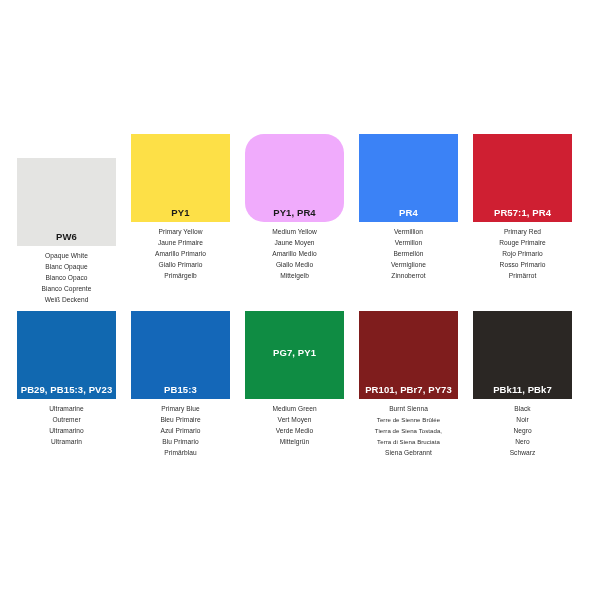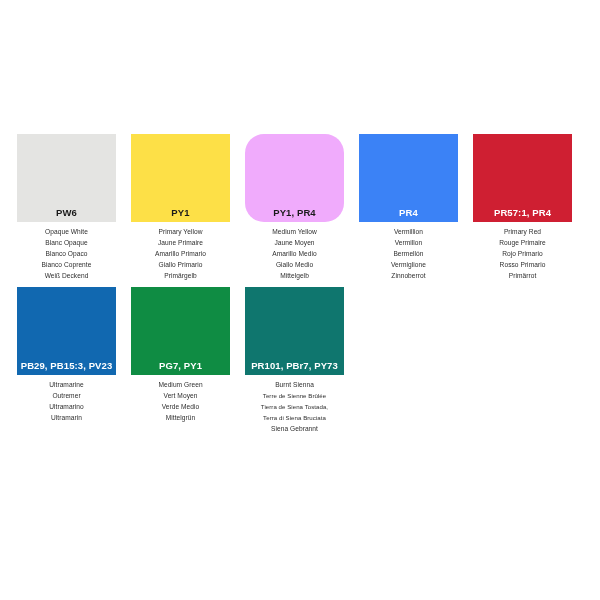"PW6" div.swatch-chip { margin-top: none -> 24px }
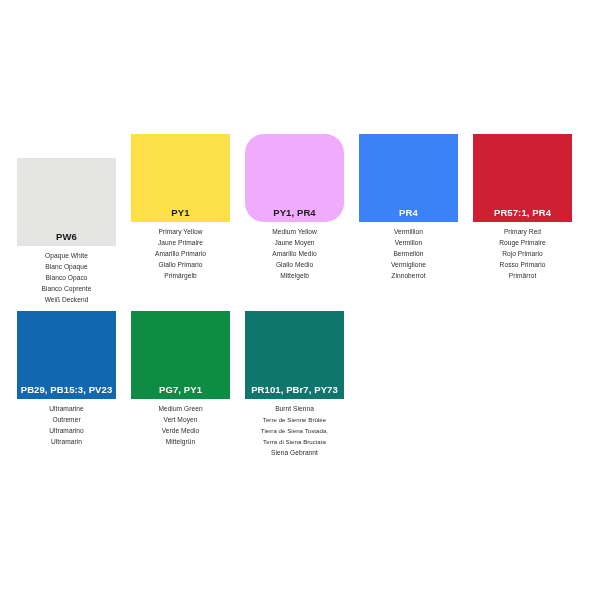"PG7, PY1" div.swatch-chip { align-items: none -> center }
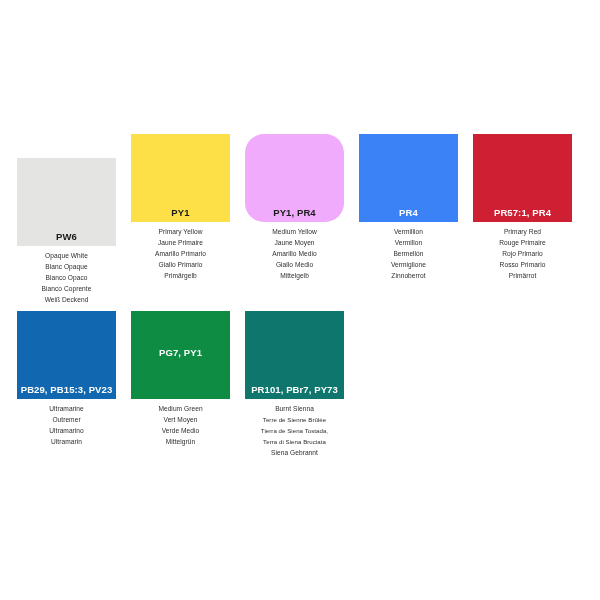"PB15:3" div.swatch-card { html: none -> <div> <div> <span>PB15:3</span> </div> <div> <span>Primary Blue</span> <span>Bleu Primaire</span> <span>Azul Primario</span> <span>Blu Primario</span> <span>Primärblau</span> </div> </div> }
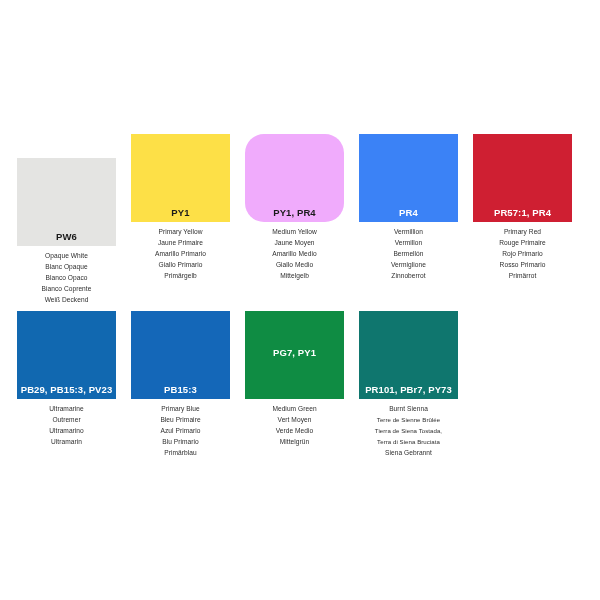"PR101, PBr7, PY73" div.swatch-chip { background: #0f766e -> #7f1d1d }
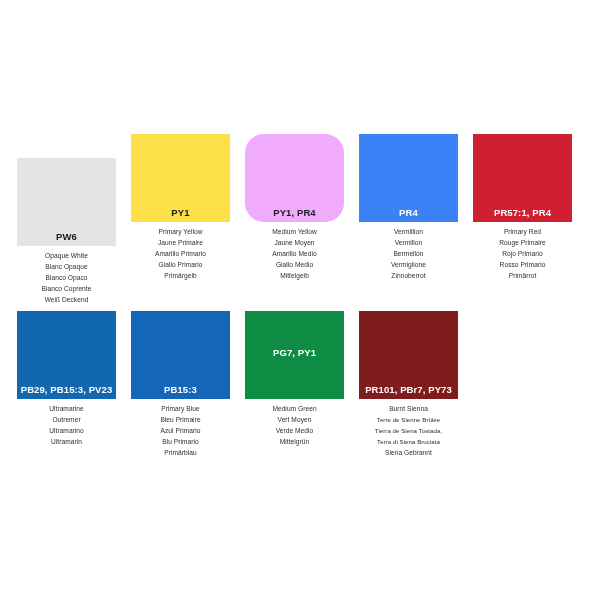"PBk11, PBk7" div.swatch-card { html: none -> <div> <div> <span>PBk11, PBk7</span> </div> <div> <span>Black</span> <span>Noir</span> <span>Negro</span> <span>Nero</span> <span>Schwarz</span> </div> </div> }
